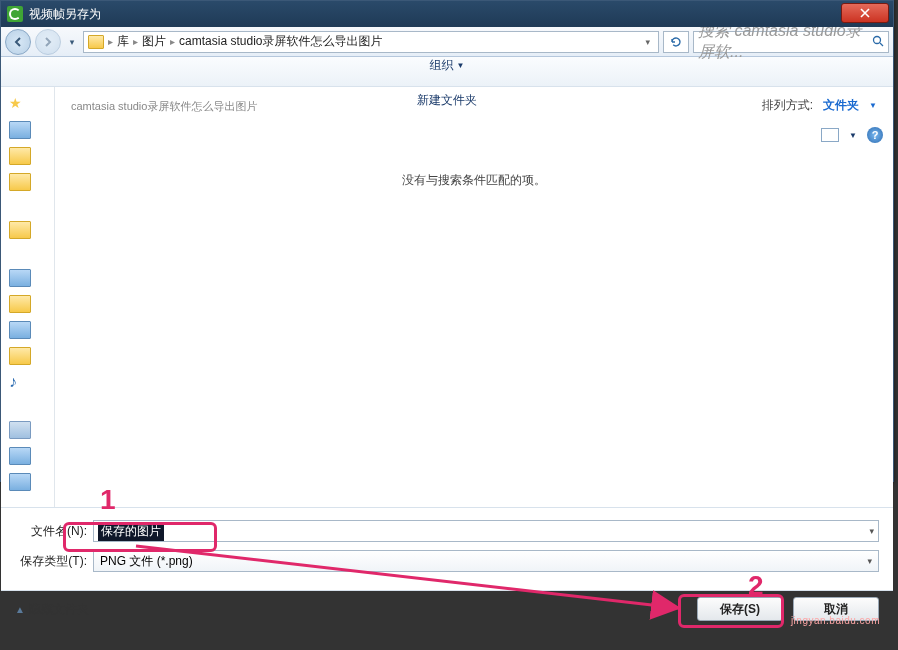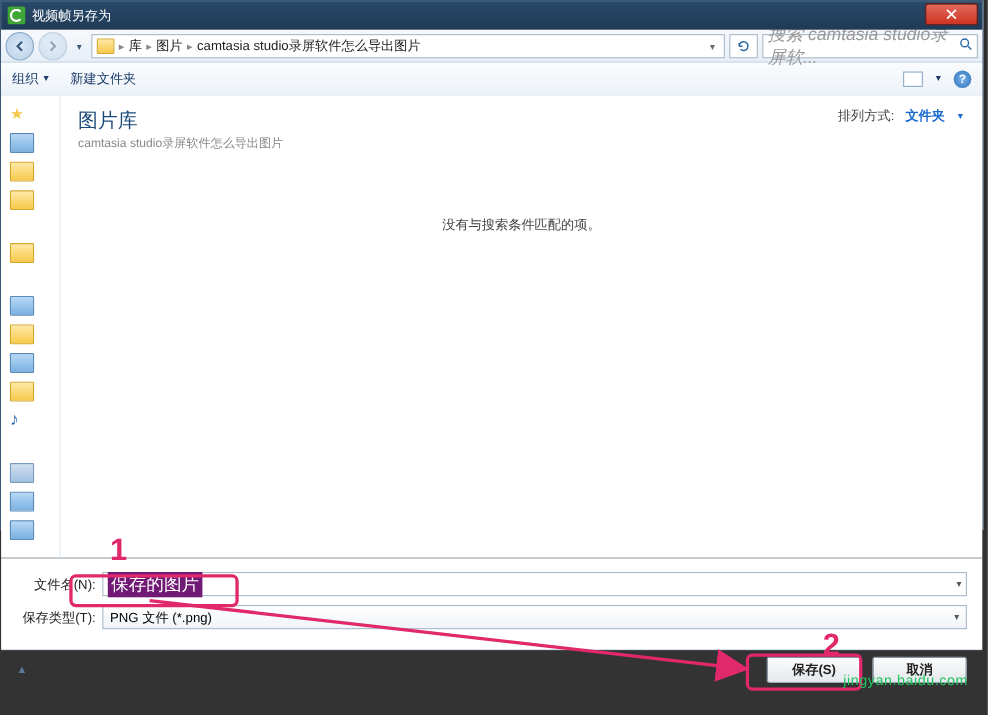"组织" .toolbar { flex-direction: none -> column }
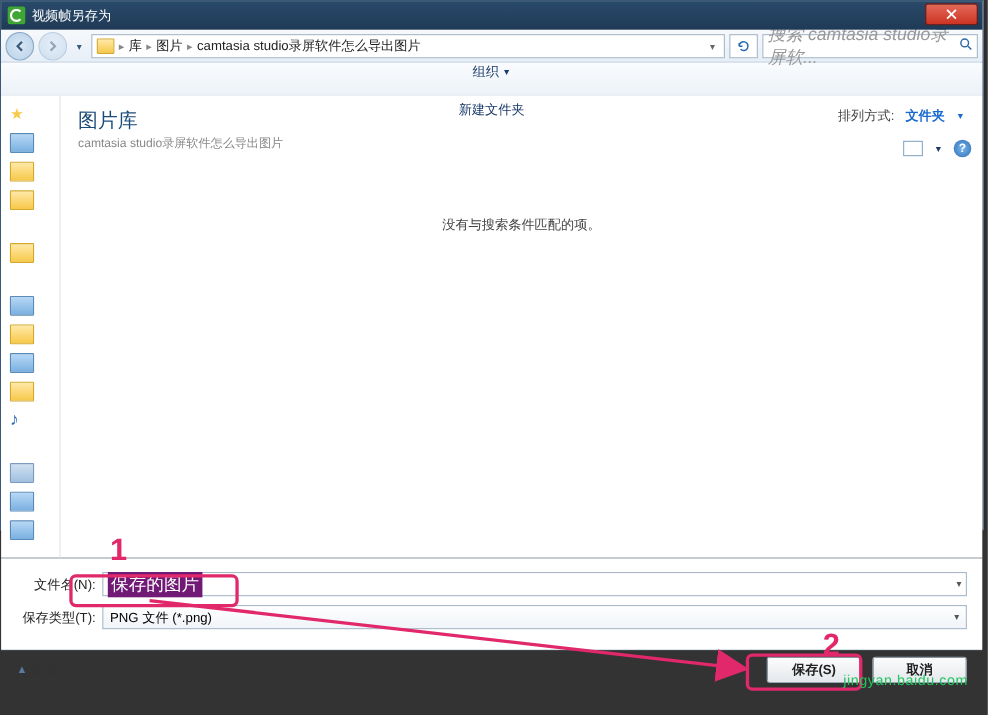"图片库" div.lib-title { html: <div>图片库</div> -> none }
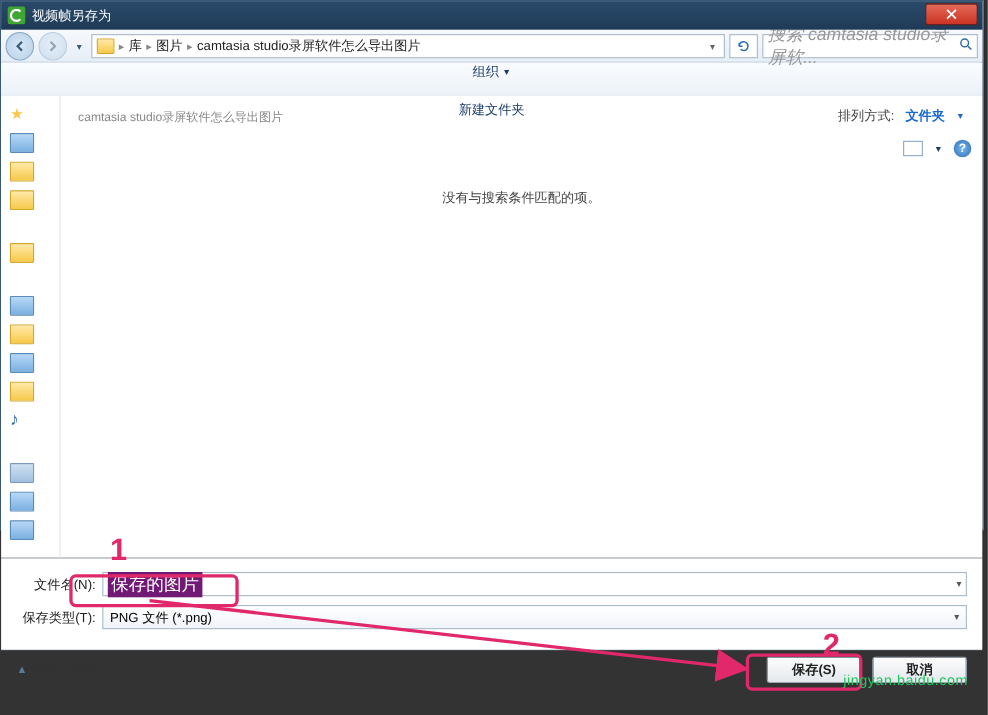"保存的图片" .filename-wrap .selected-text { background: #701a75 -> #0f172a; font-size: 16px -> 12px }
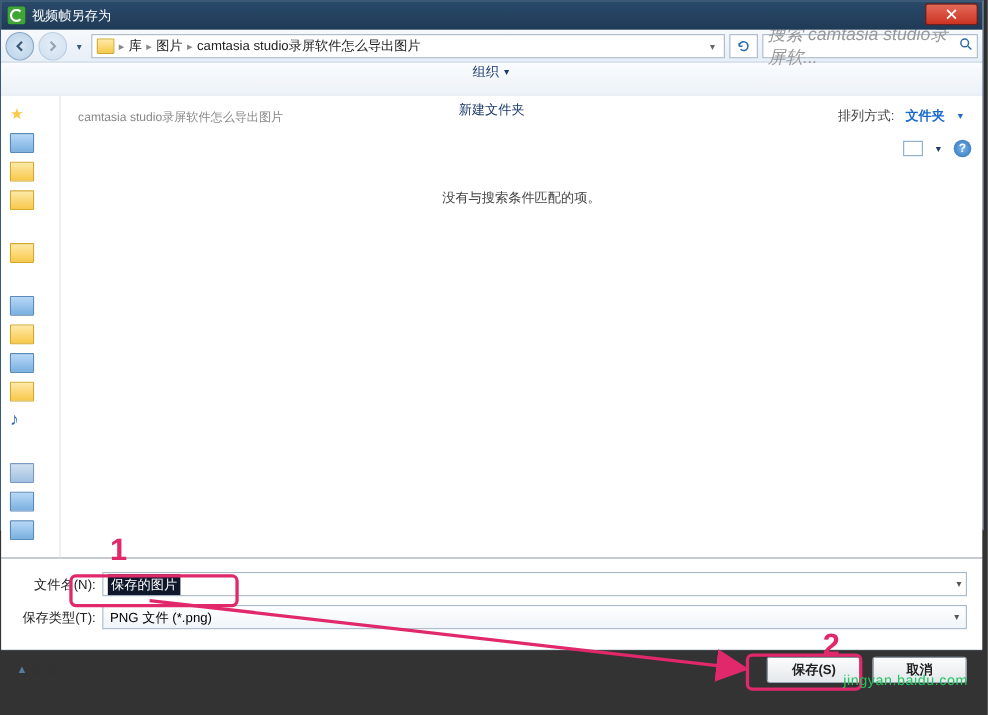"jingyan.baidu.com" .watermark { color: #22c55e -> #fca5a5; font-size: 13px -> 10px }
